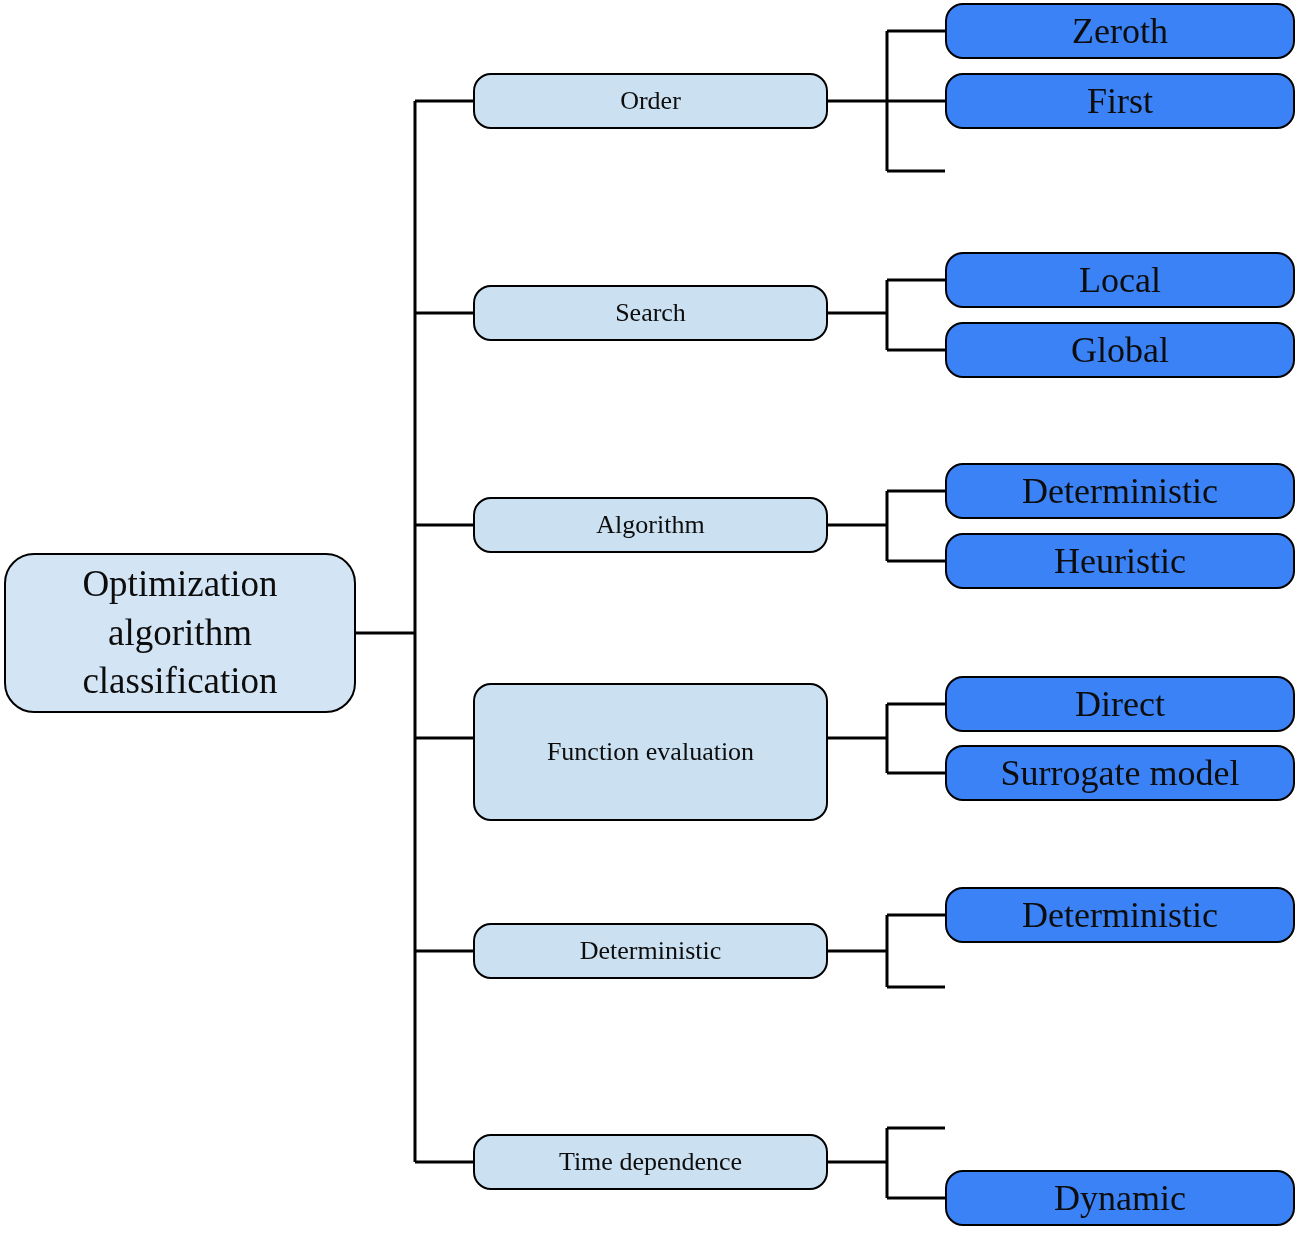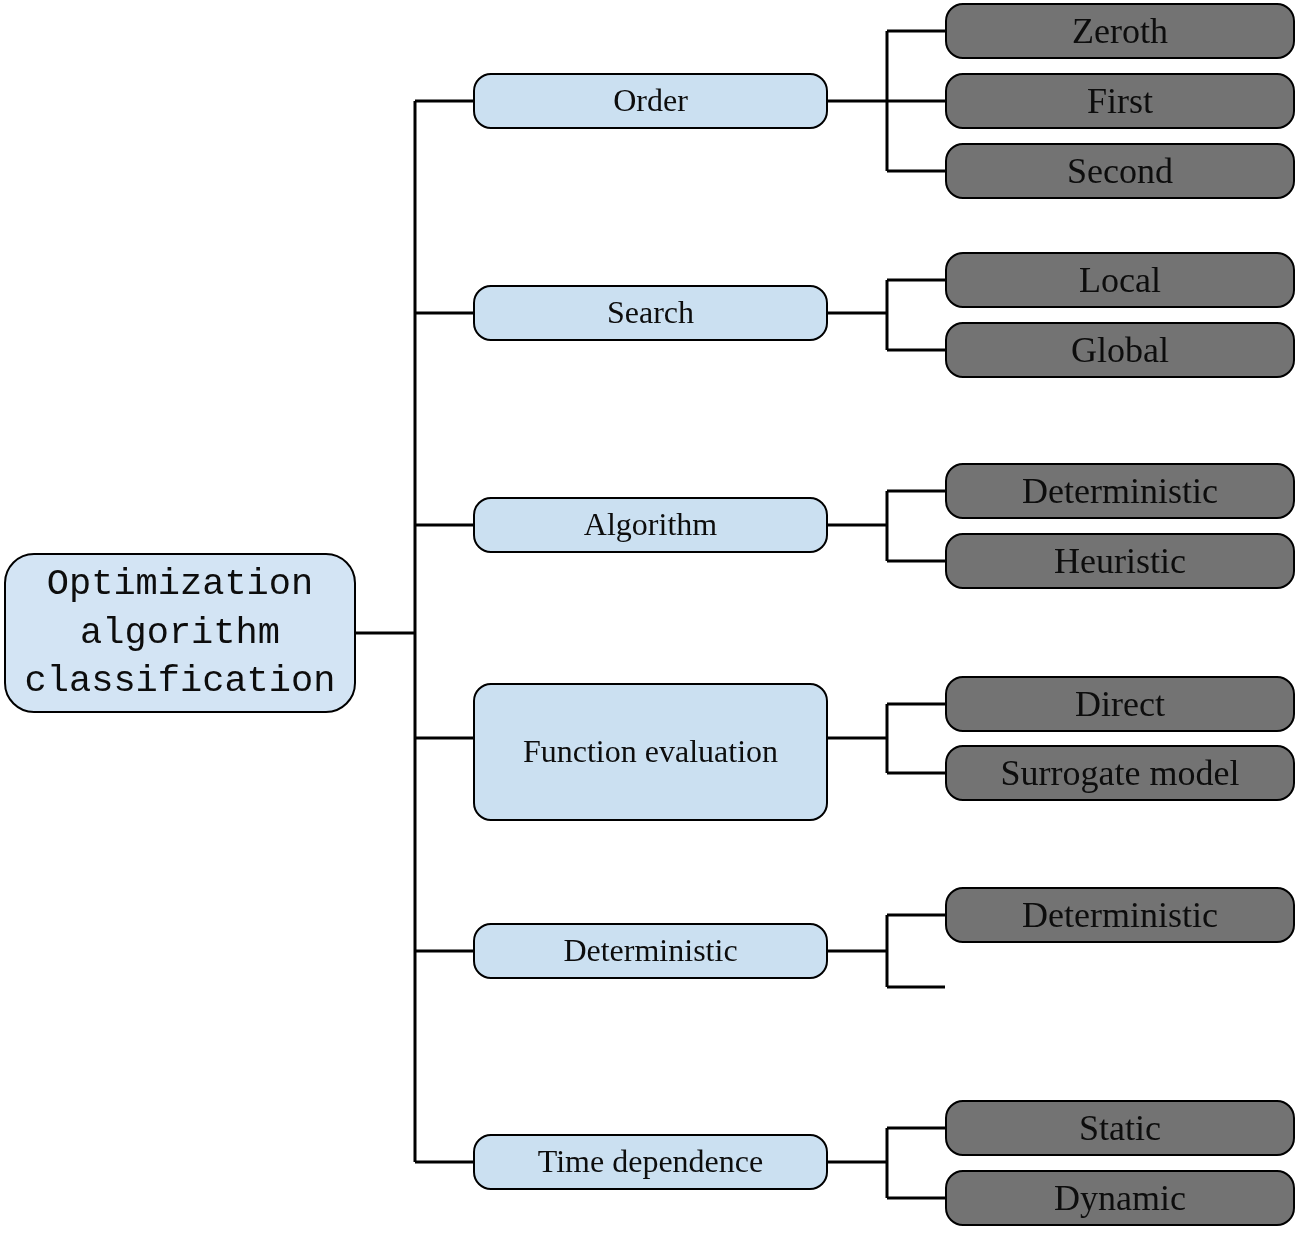"Zeroth" .leaf-node { background: #737373 -> #3b82f6 }
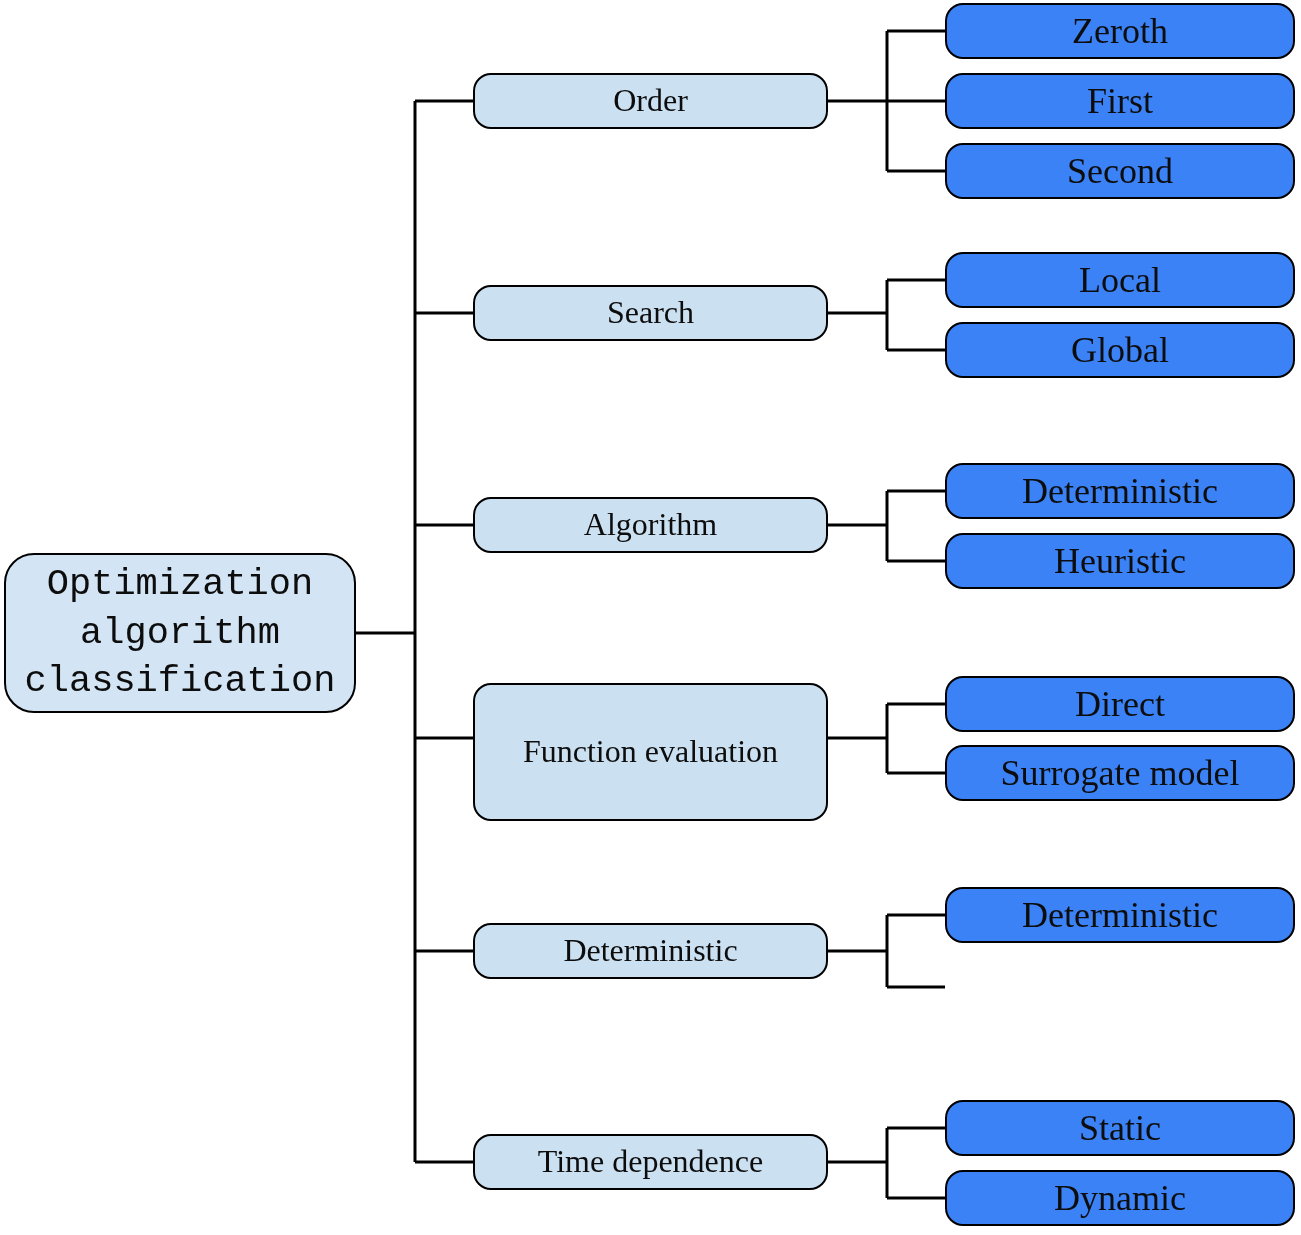"Order" .branch-node { font-size: 32px -> 26px }
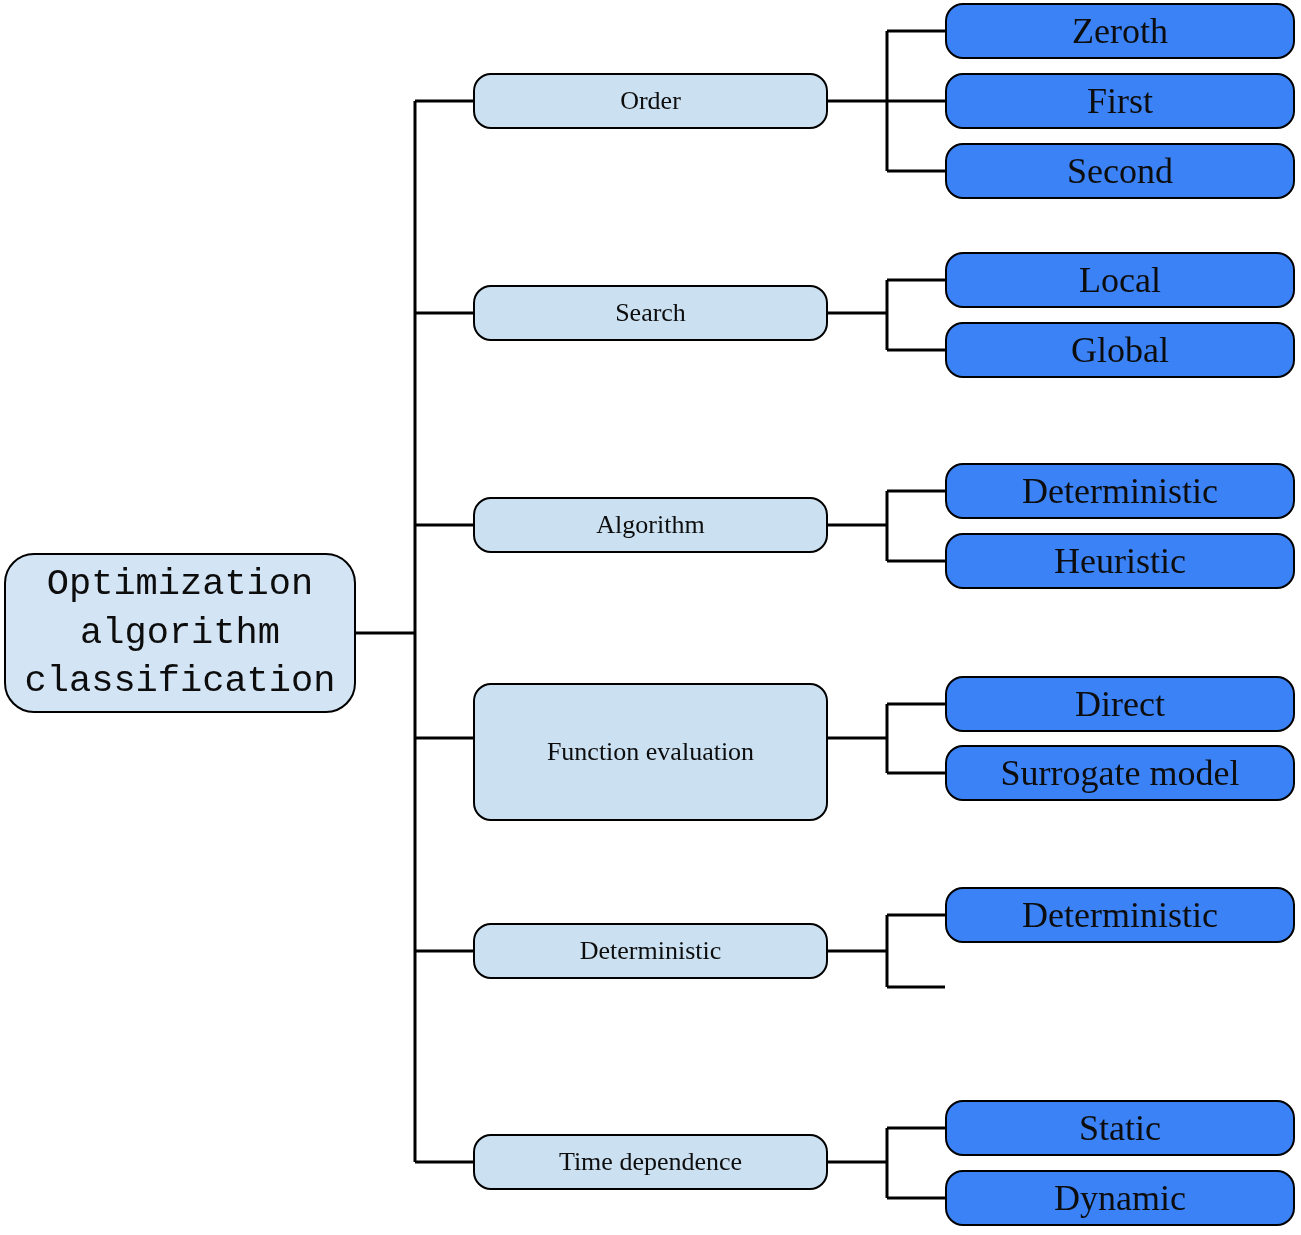"Second" div.node { html: <div>Second</div> -> none }
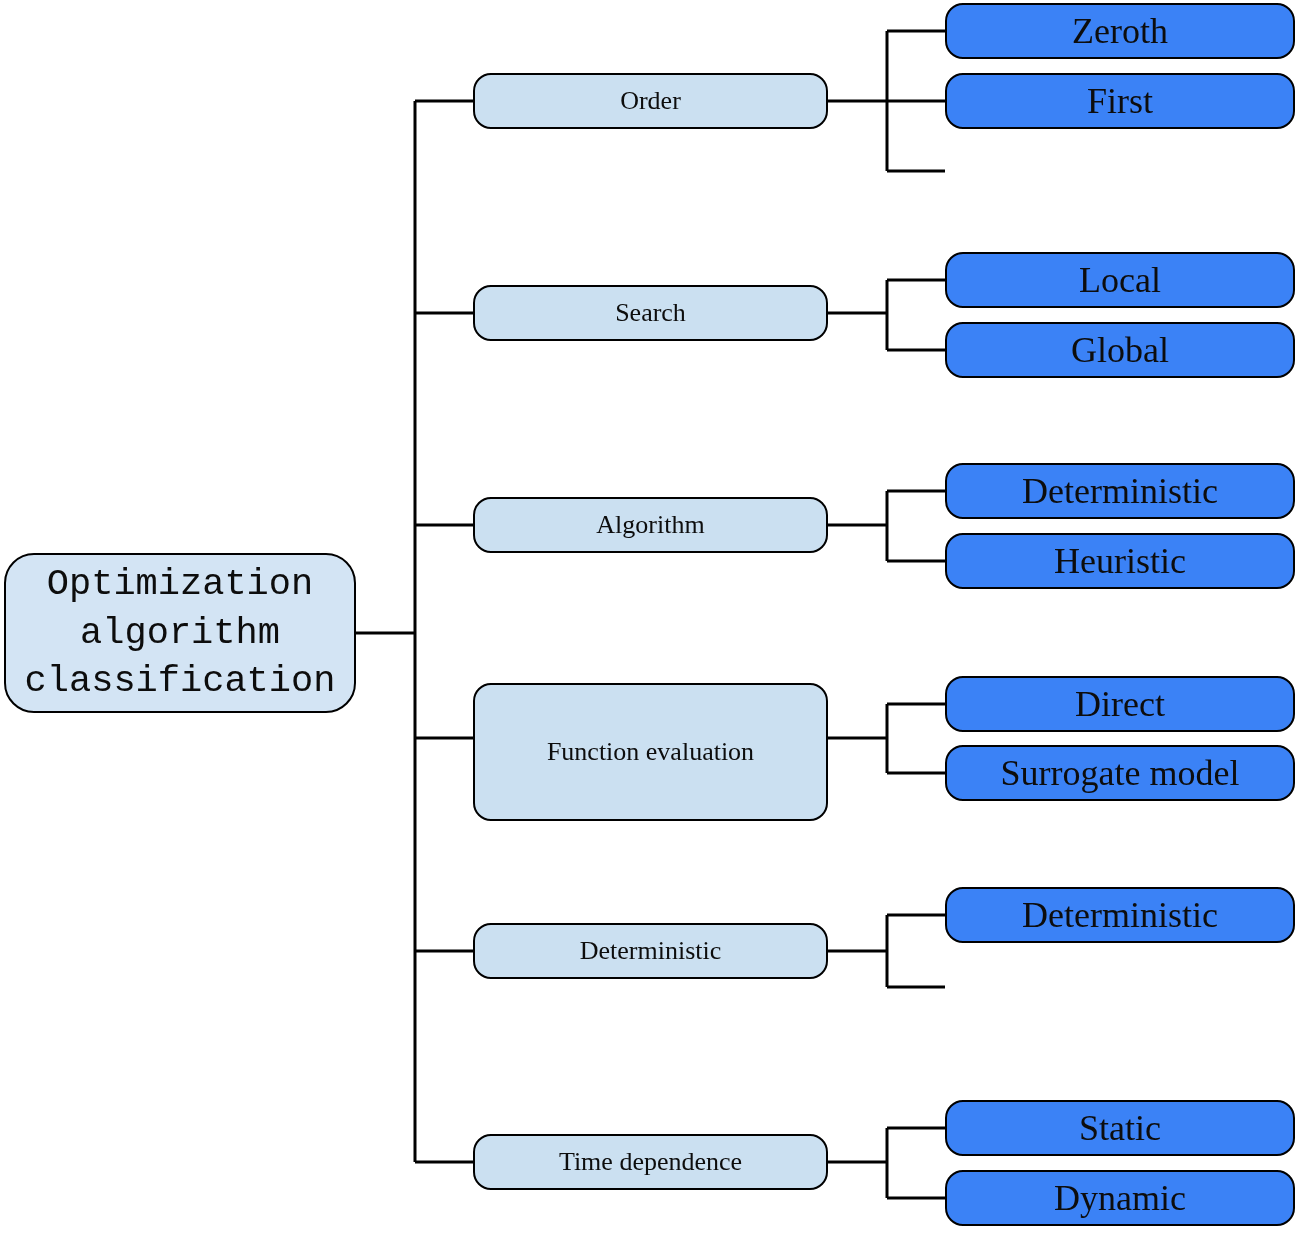"Optimization algorithm classification" .root-node { font-family: Liberation Mono, monospace -> none }
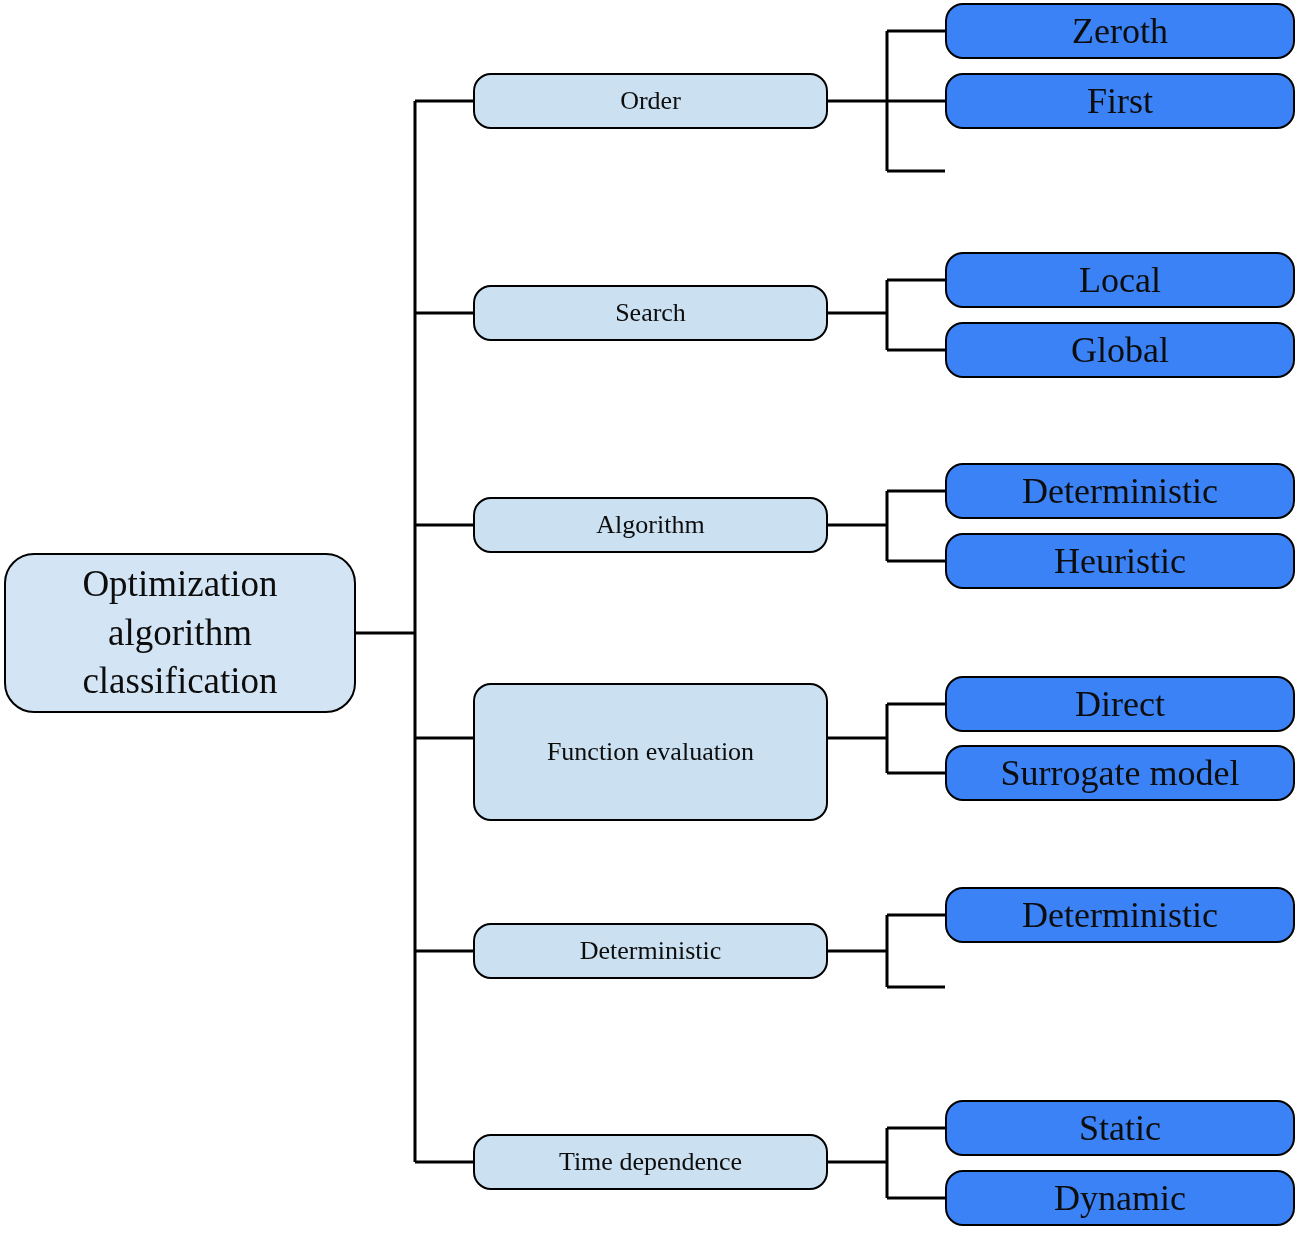"Static" div.node { html: <div>Static</div> -> none }
